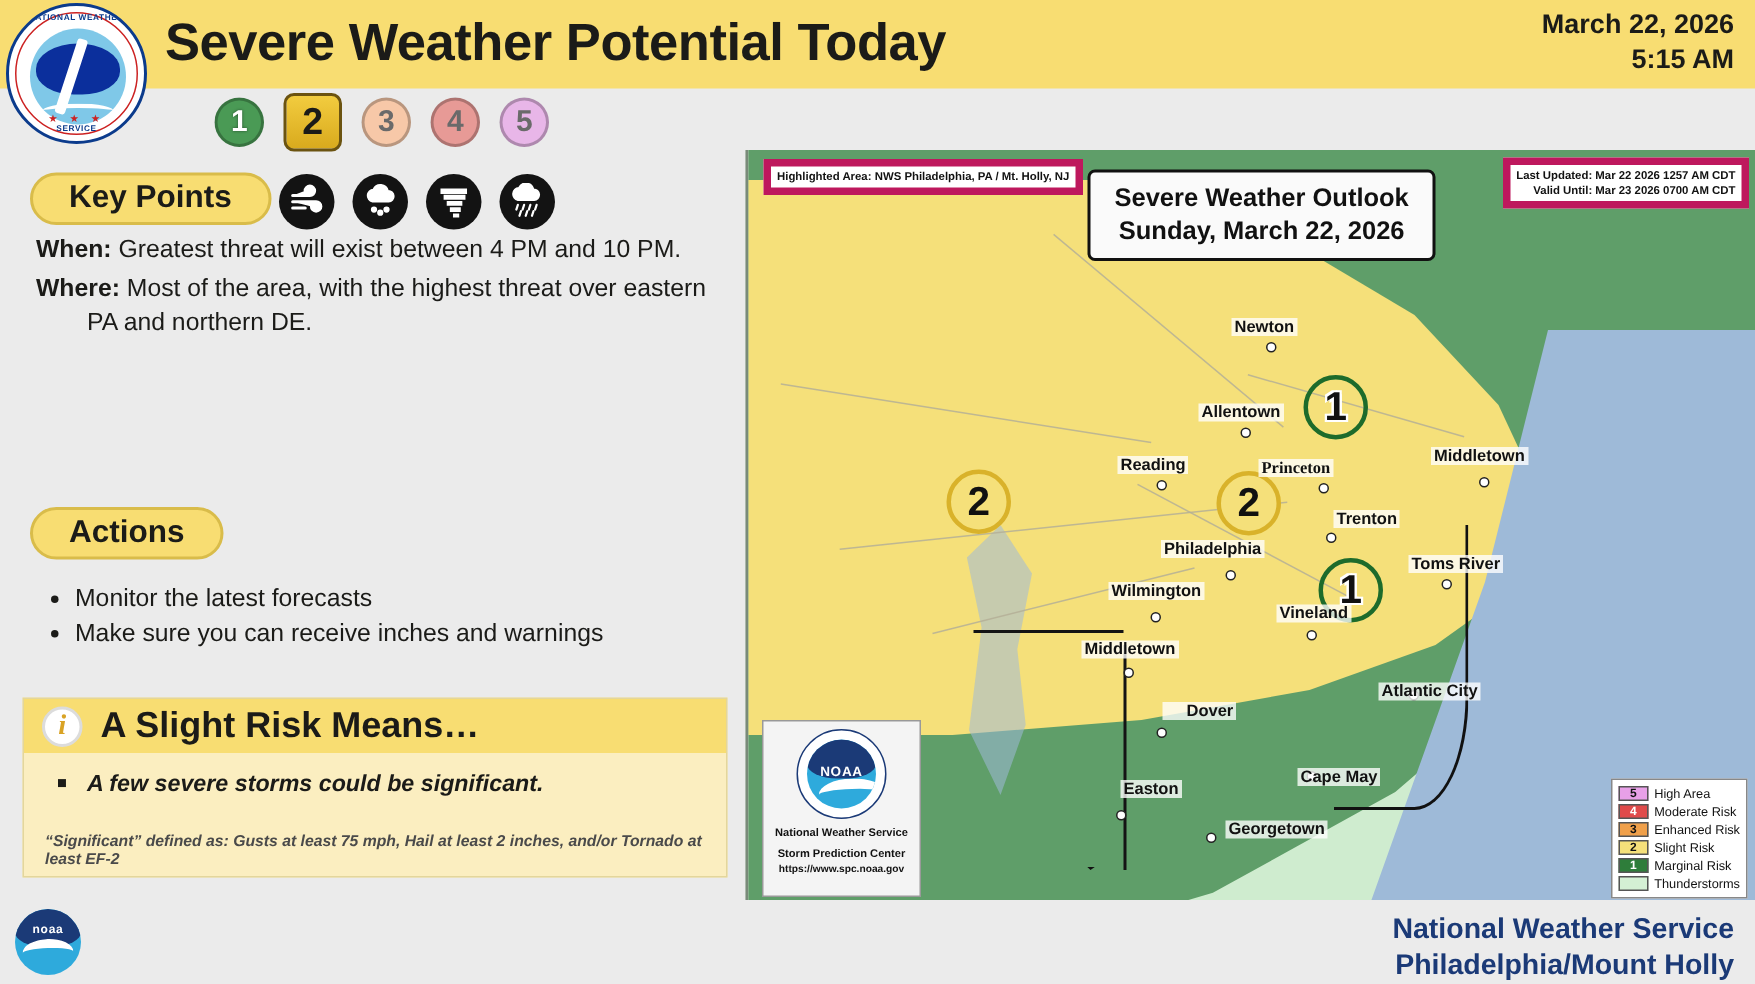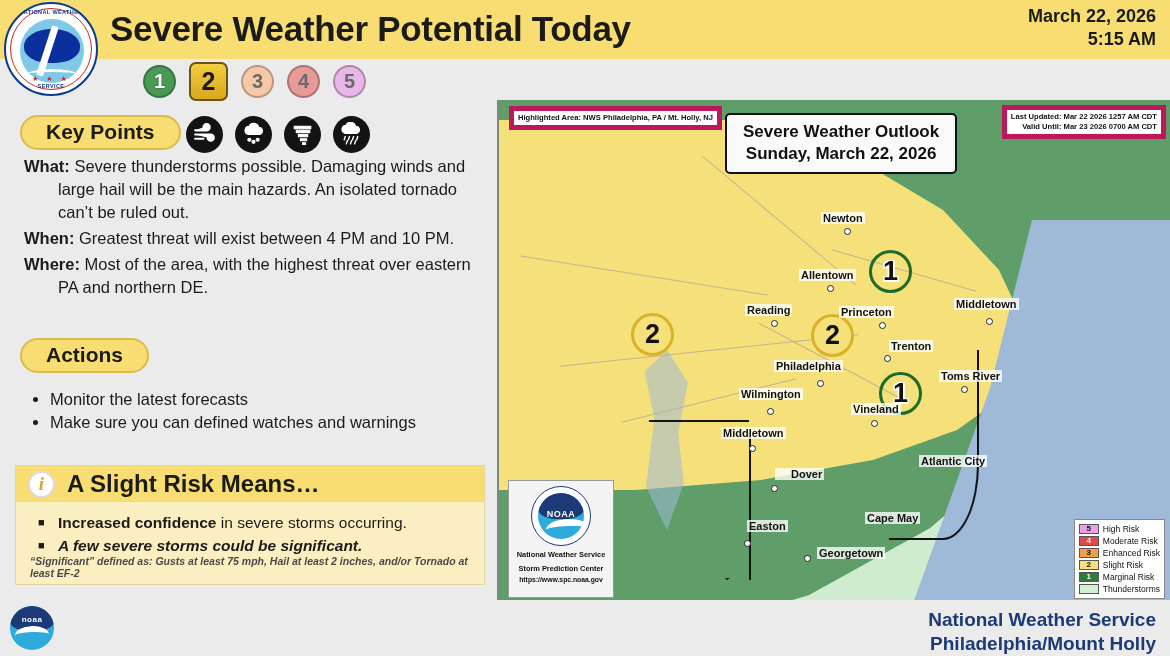"What: Severe thunderstorms possible." div.kp-item { html: <div> <b>What:</b><span> Severe thunderstorms possible. Damaging winds and large hail will be the main hazards. An isolated tornado can’t be ruled out.</span> </div> -> none }
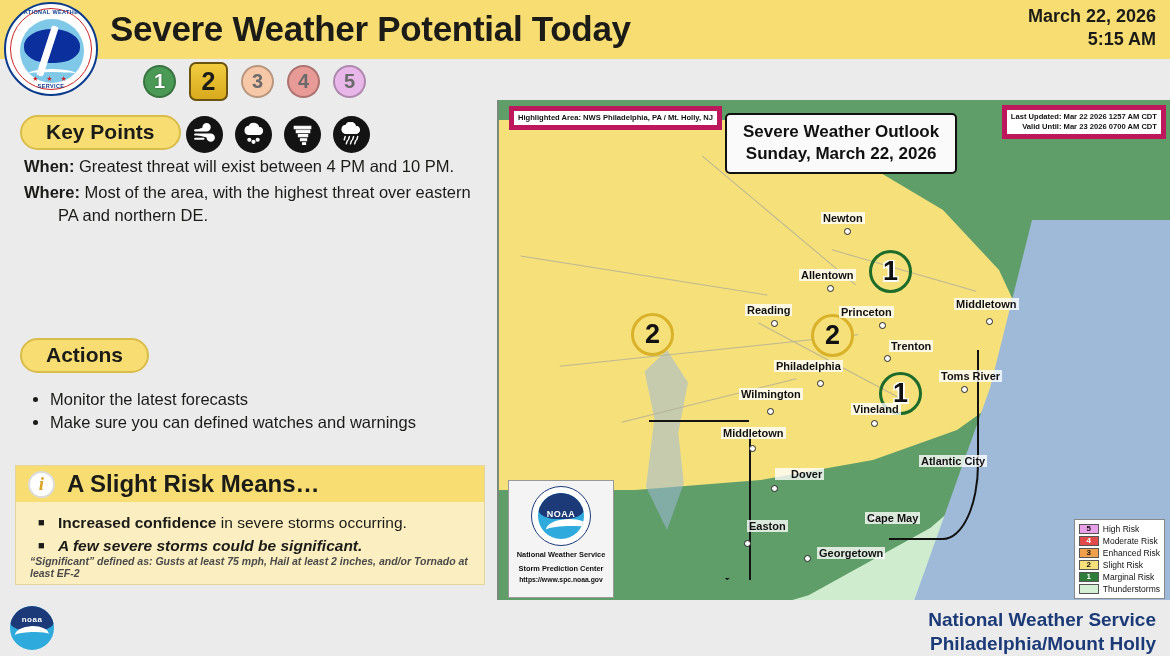"Princeton" span.city-name { font-family: none -> Liberation Serif, serif }
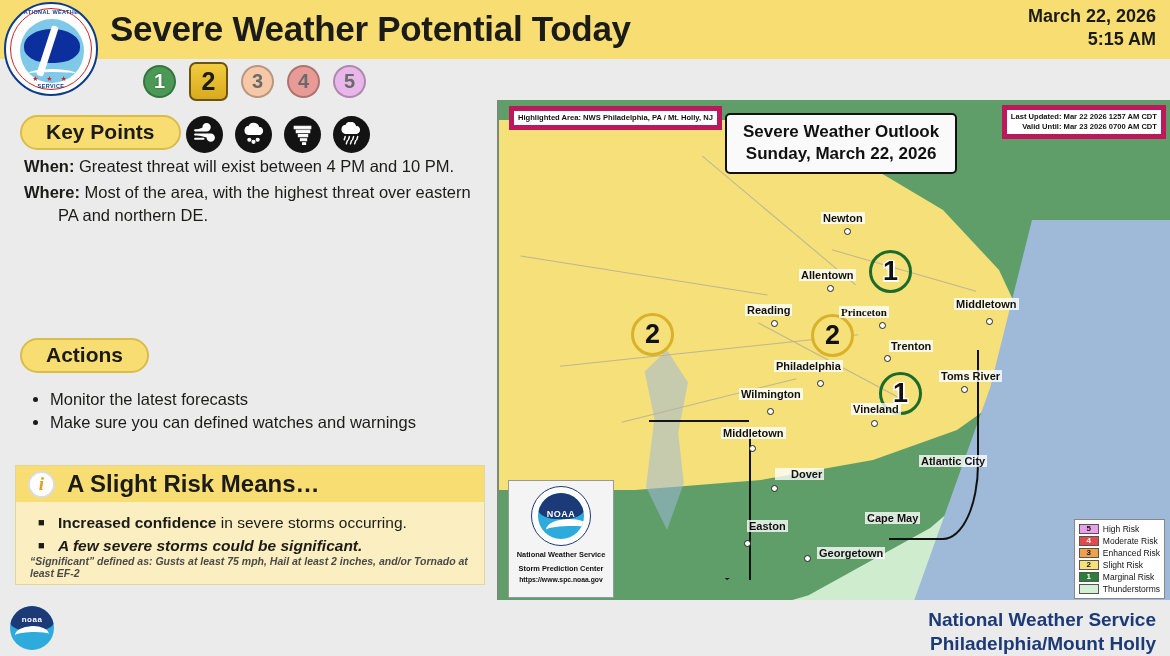"Make sure you can defined" li { text: defined watches -> receive inches }
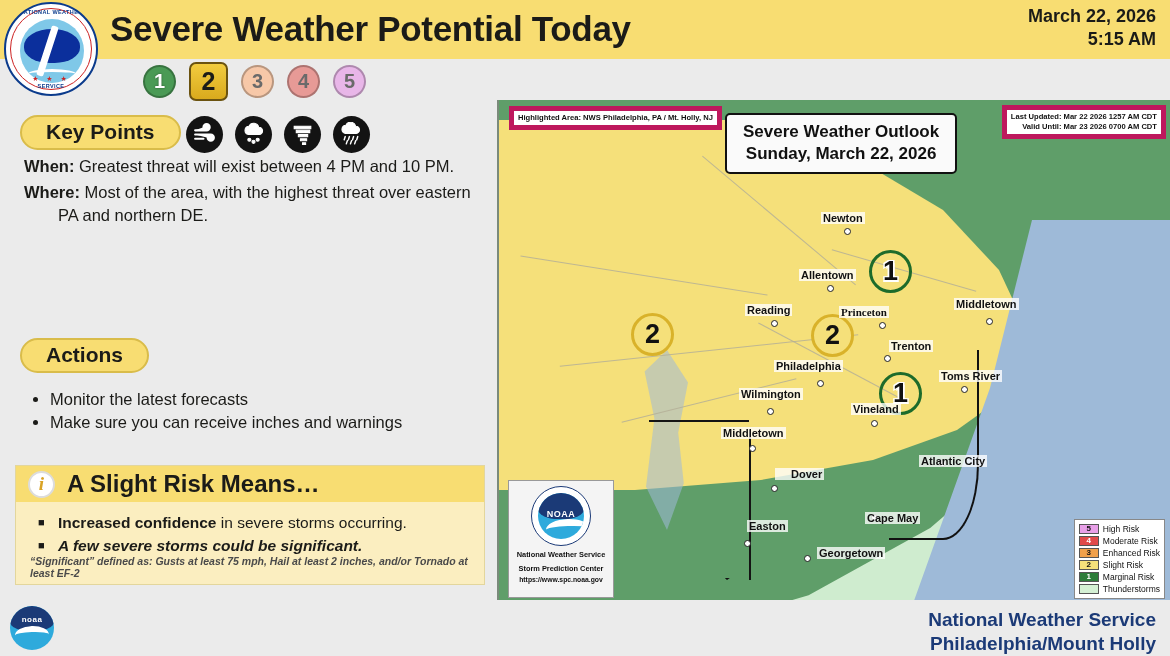"Increased confidence in severe storms" li { html: <li> <b>Increased confidence</b><span> in severe storms occurring.</span> </li> -> none }
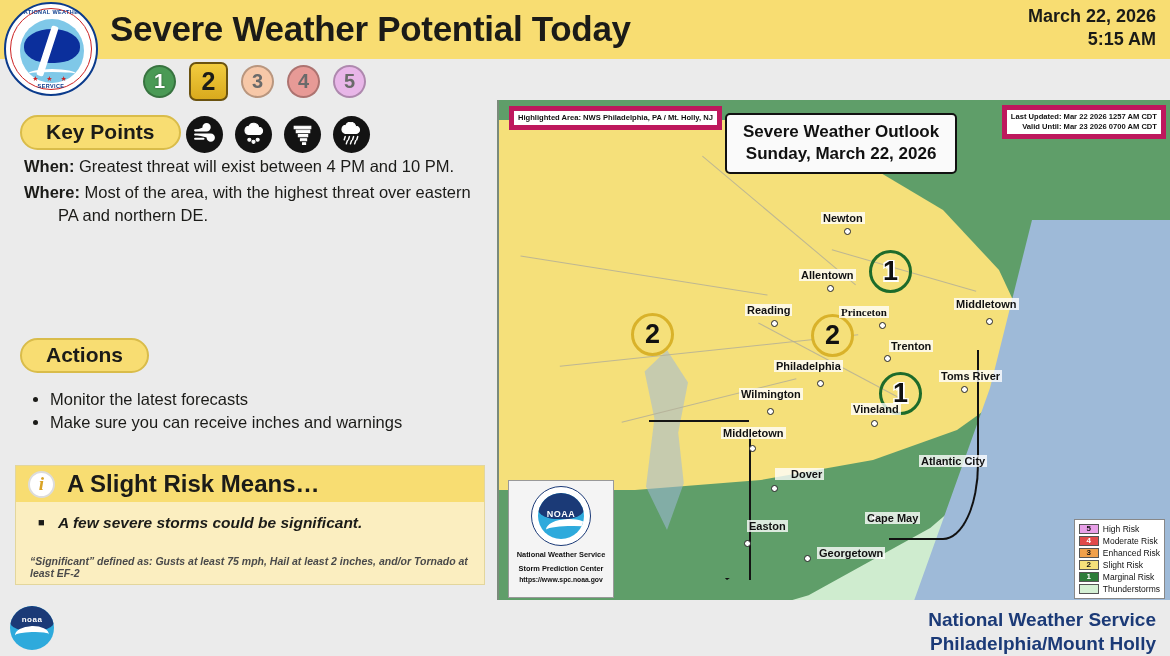"High Risk" span.legend-label { text: Risk -> Area }
